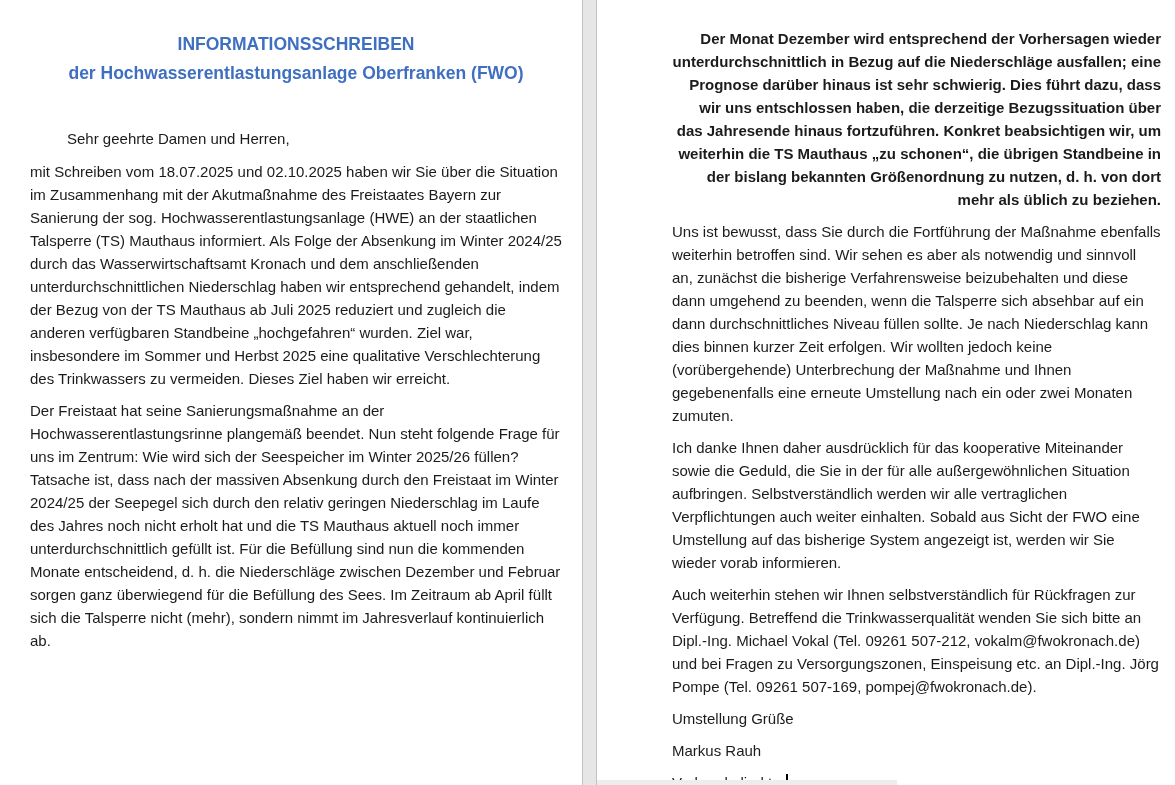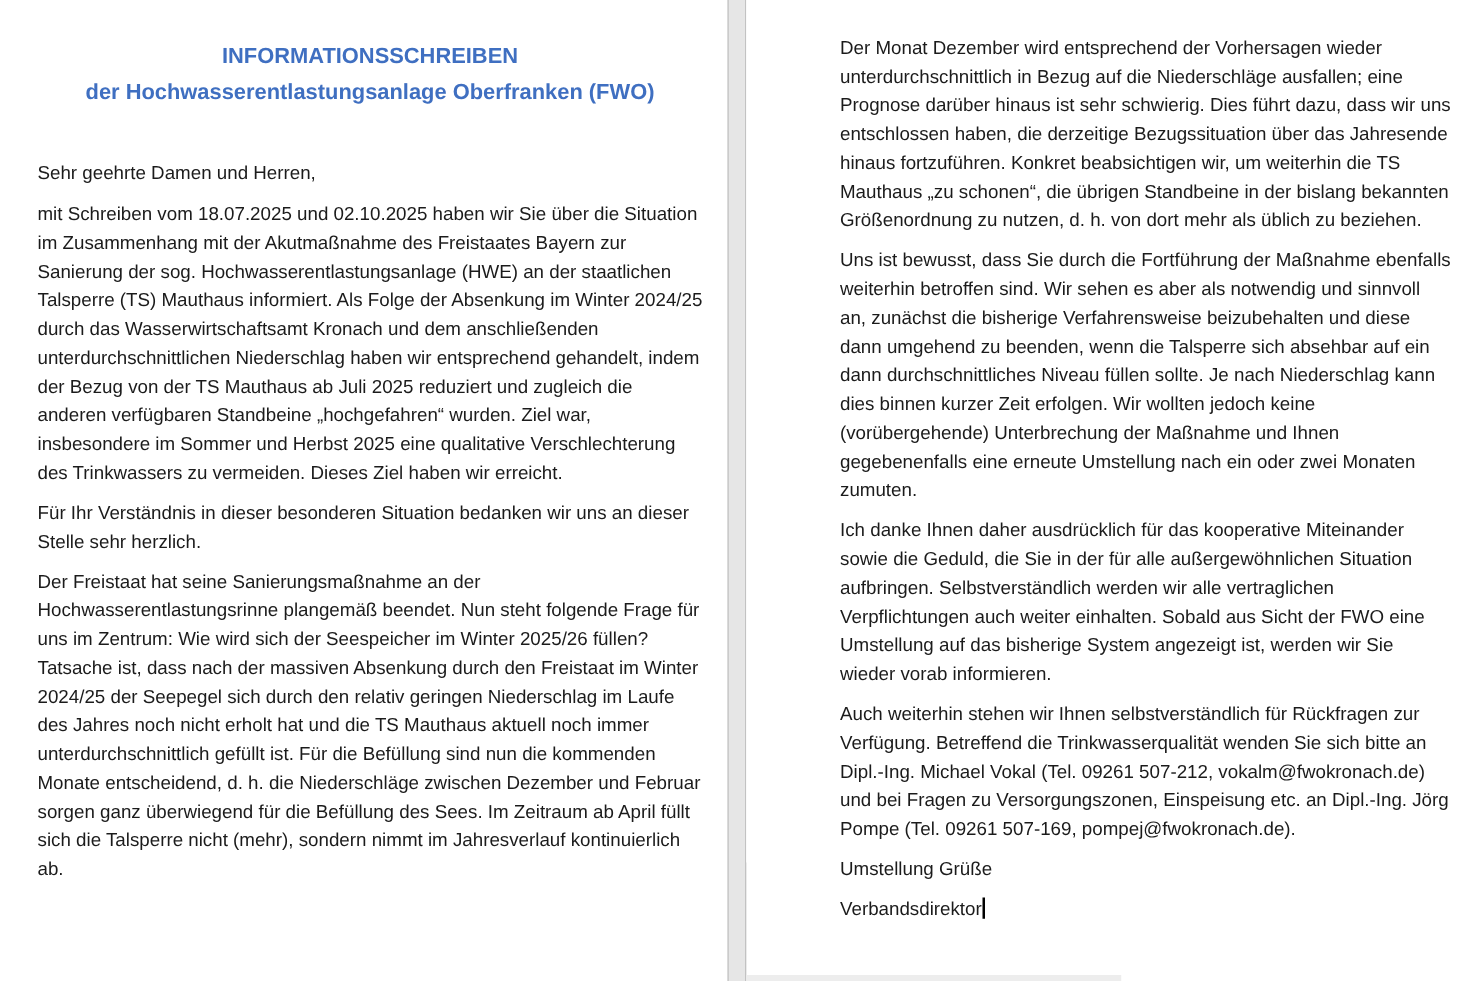"Der Monat Dezember wird entsprechend" p.bold { font-weight: normal -> bold; text-align: none -> right }
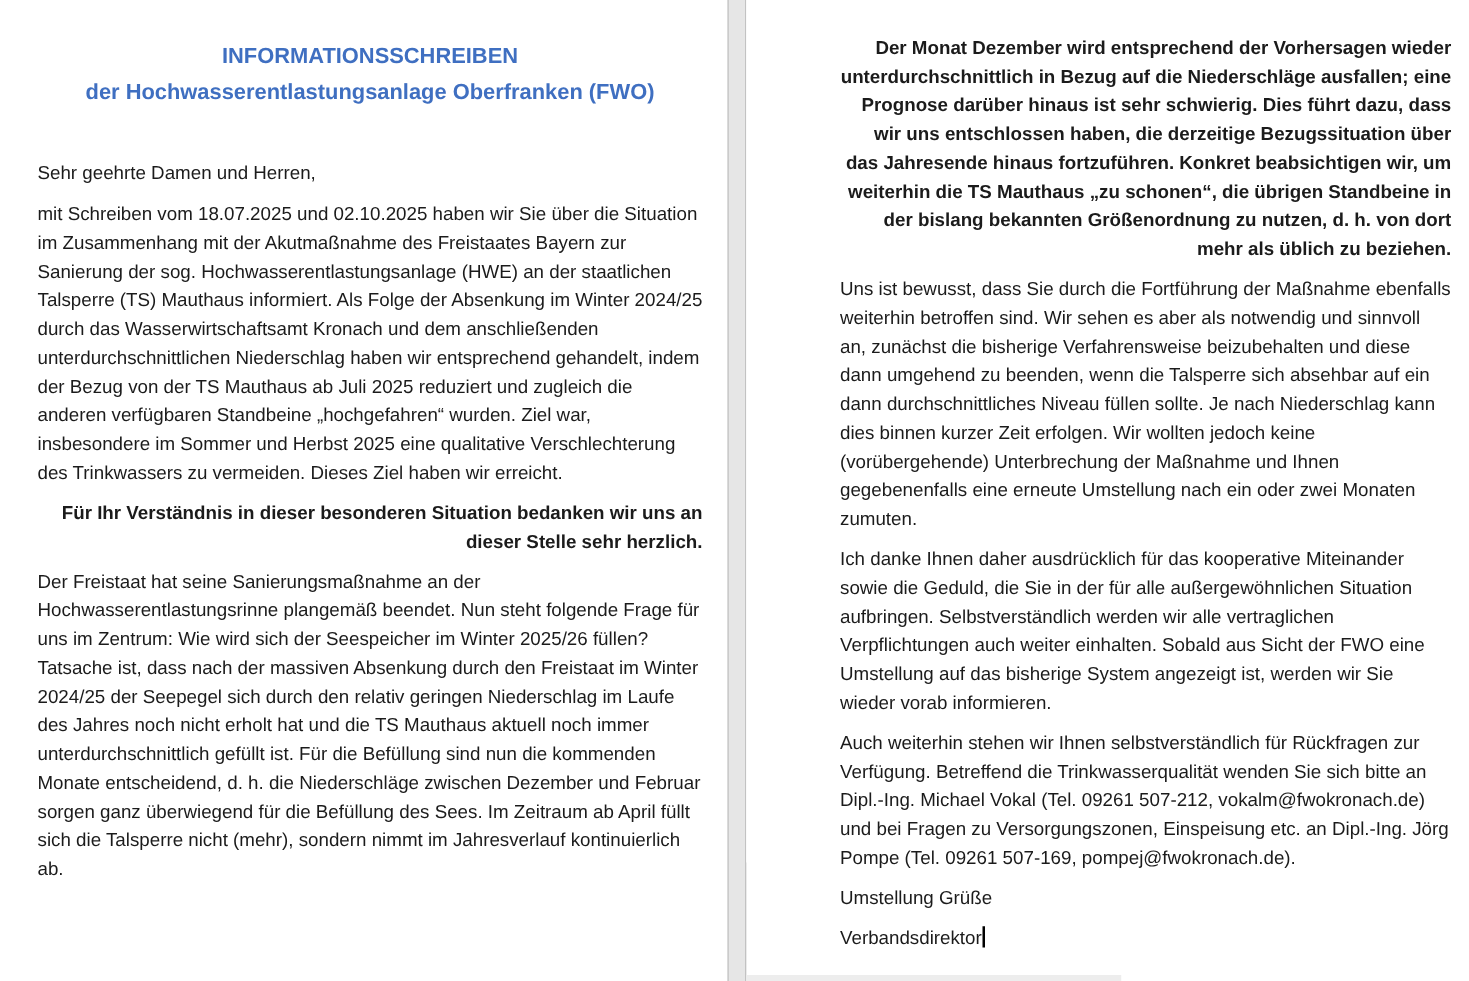"Sehr geehrte Damen und Herren," p.salutation { margin-left: none -> 37px }
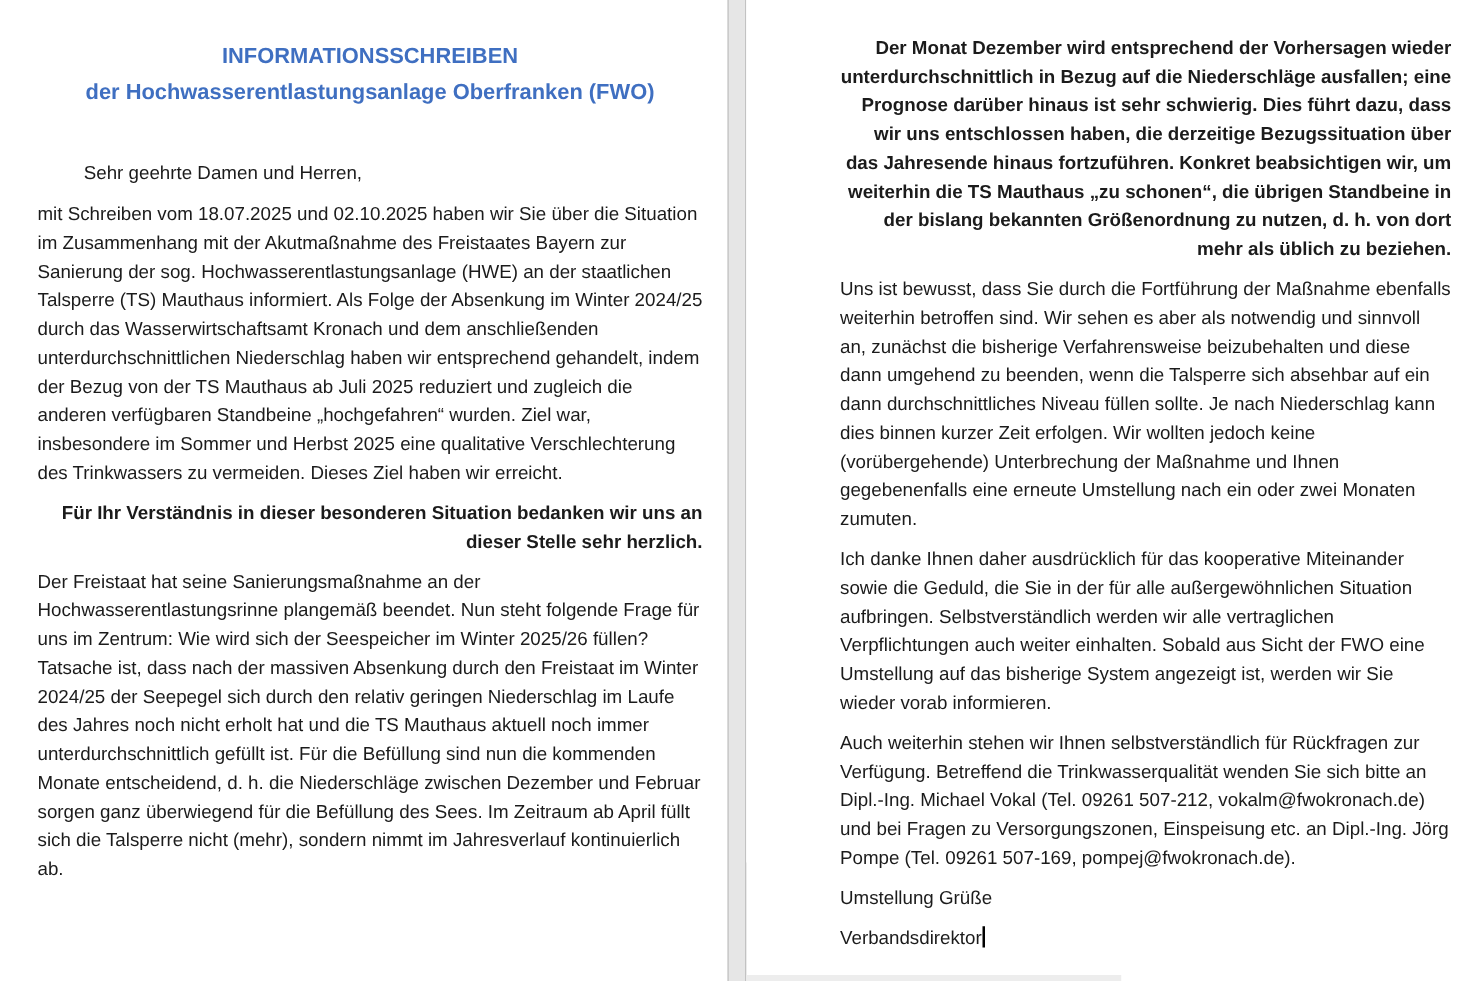"Für Ihr Verständnis in dieser" p.body-par { html: <p>Für Ihr Verständnis in dieser besonderen Situation bedanken wir uns an dieser Stelle sehr herzlich.</p> -> none }
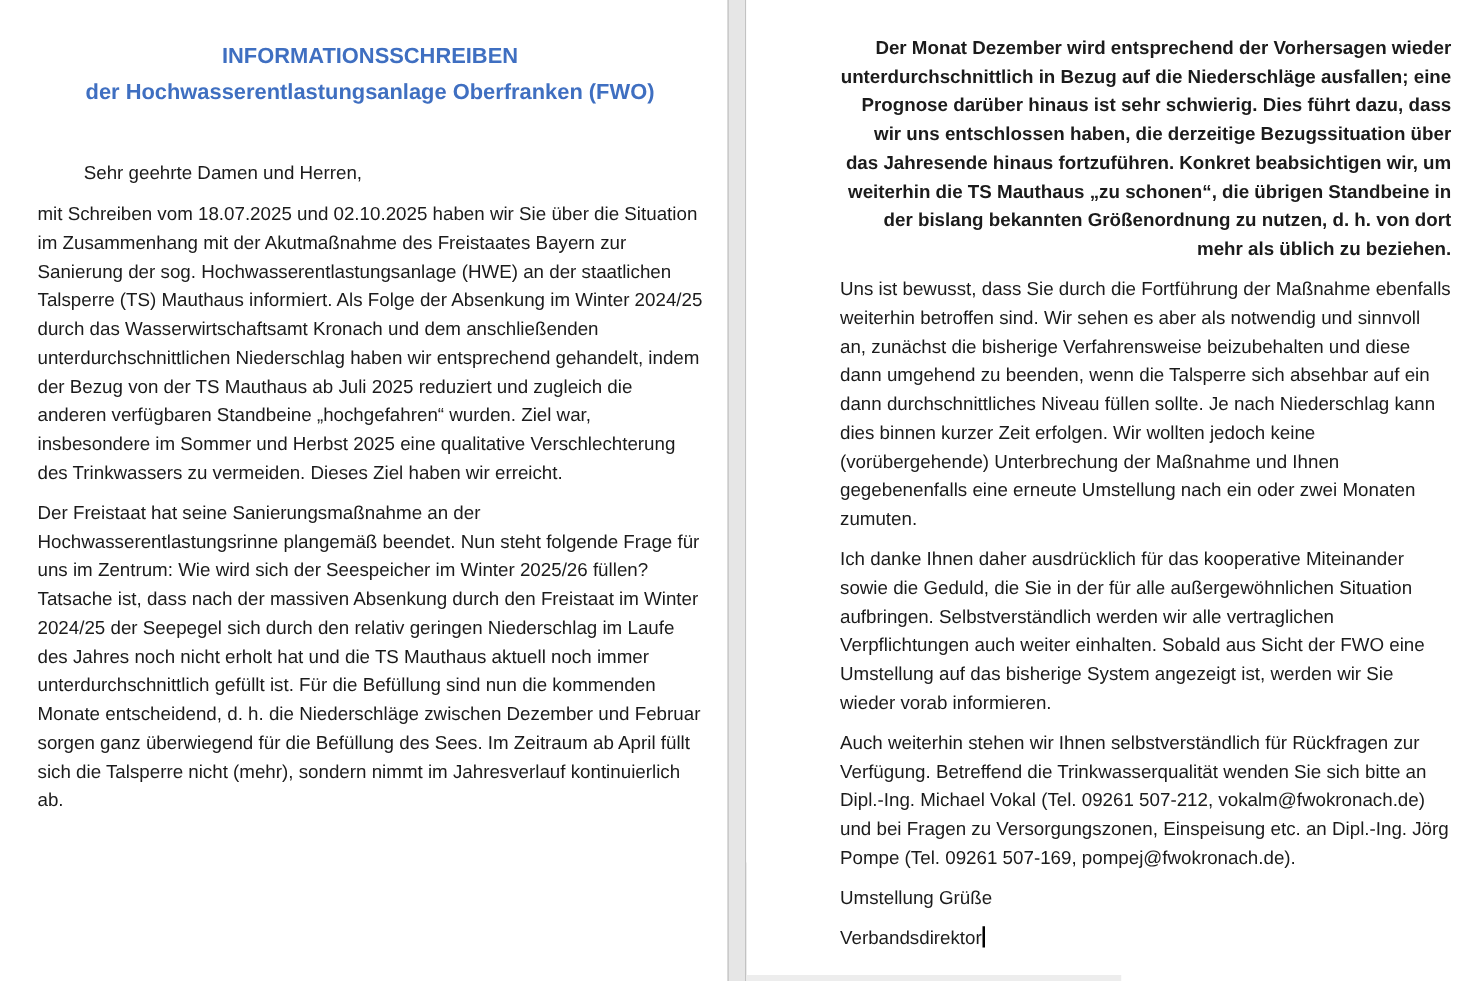"Markus Rauh" p.body-par { html: none -> <p>Markus Rauh</p> }
